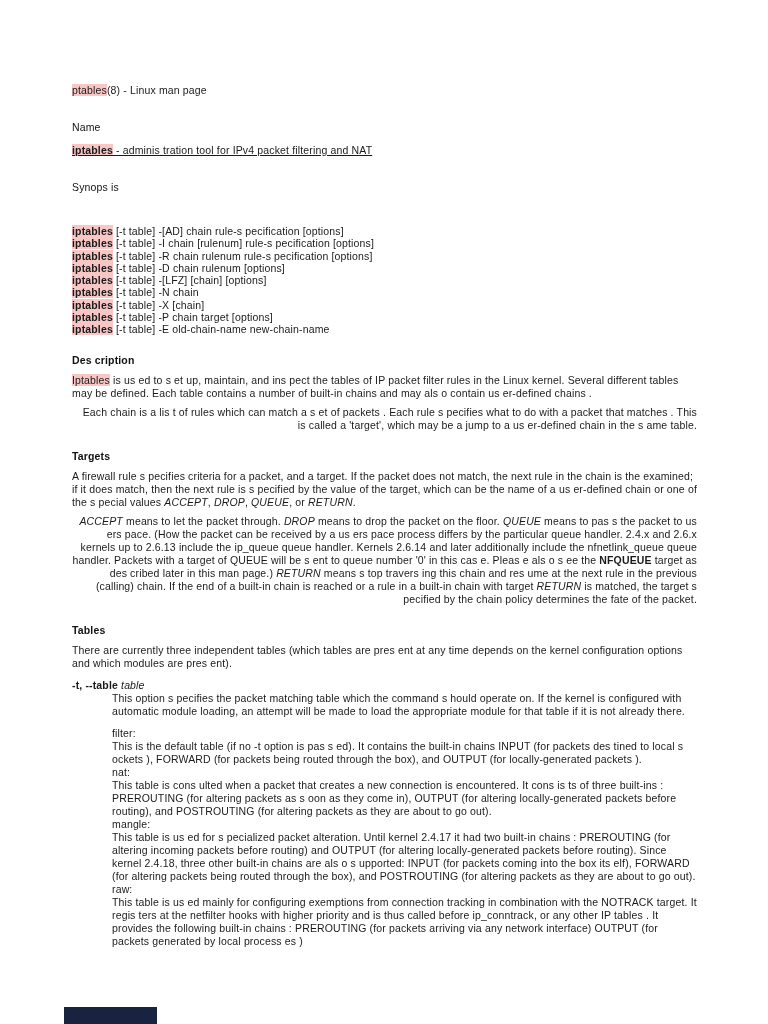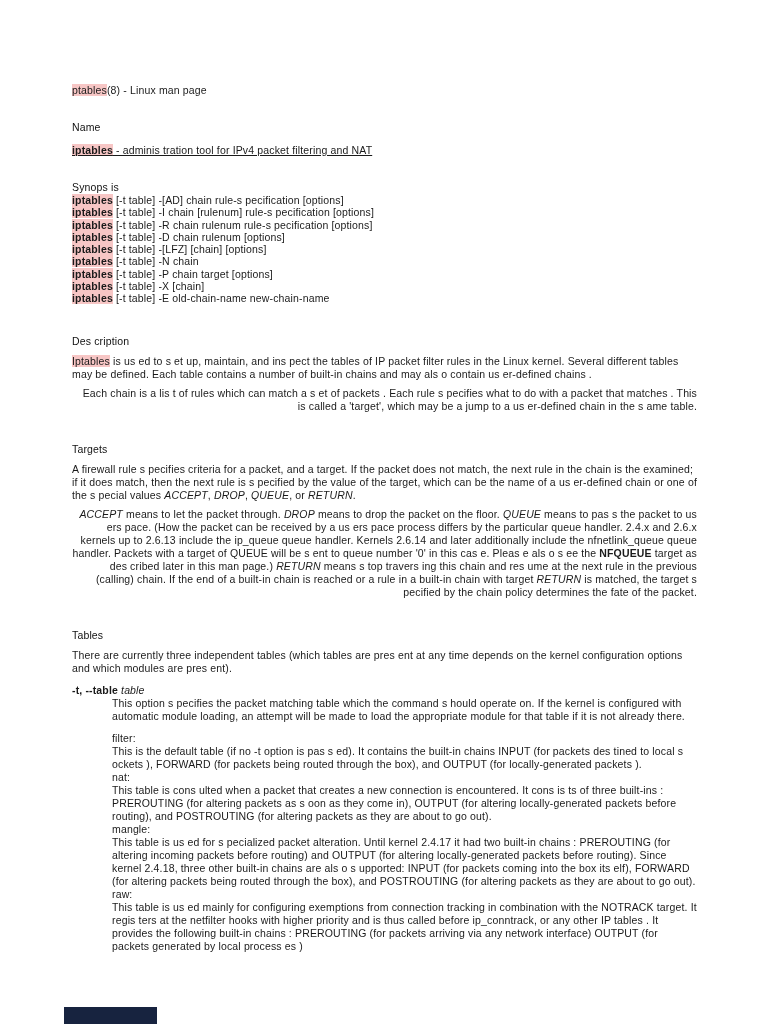"iptables [-t table] -[AD] chain" .mt31 { margin-top: none -> 31px }
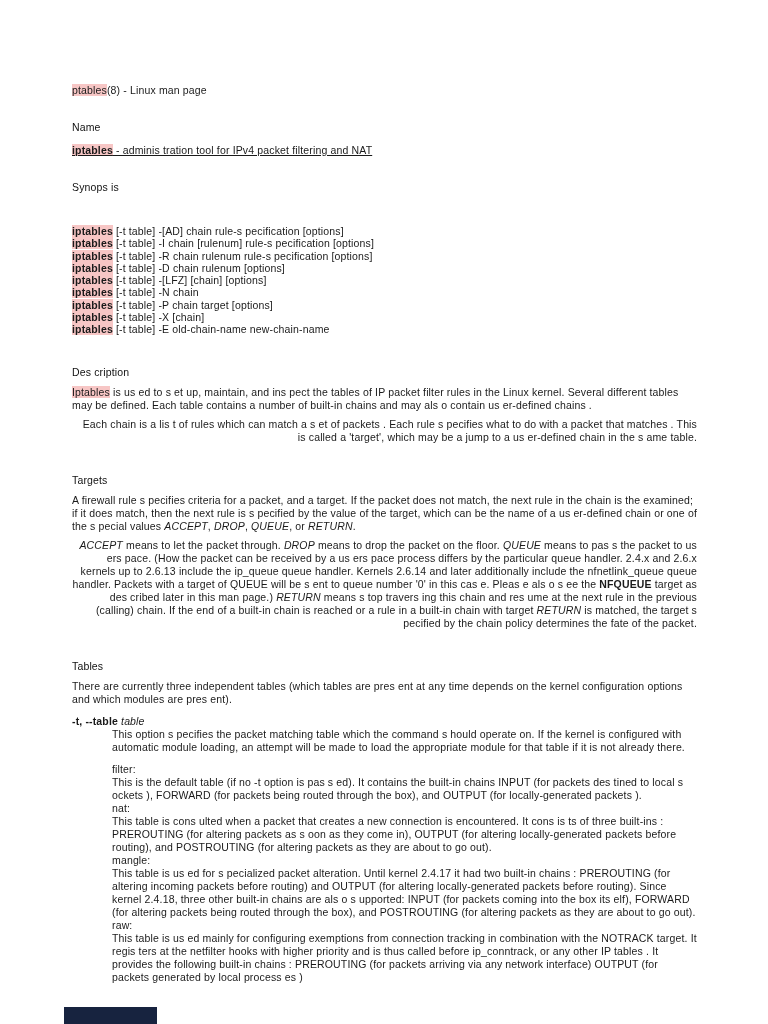"iptables [-t table] -P chain" div.syn { order: before "iptables [-t table] -X [chain]" -> after "iptables [-t table] -X [chain]" }
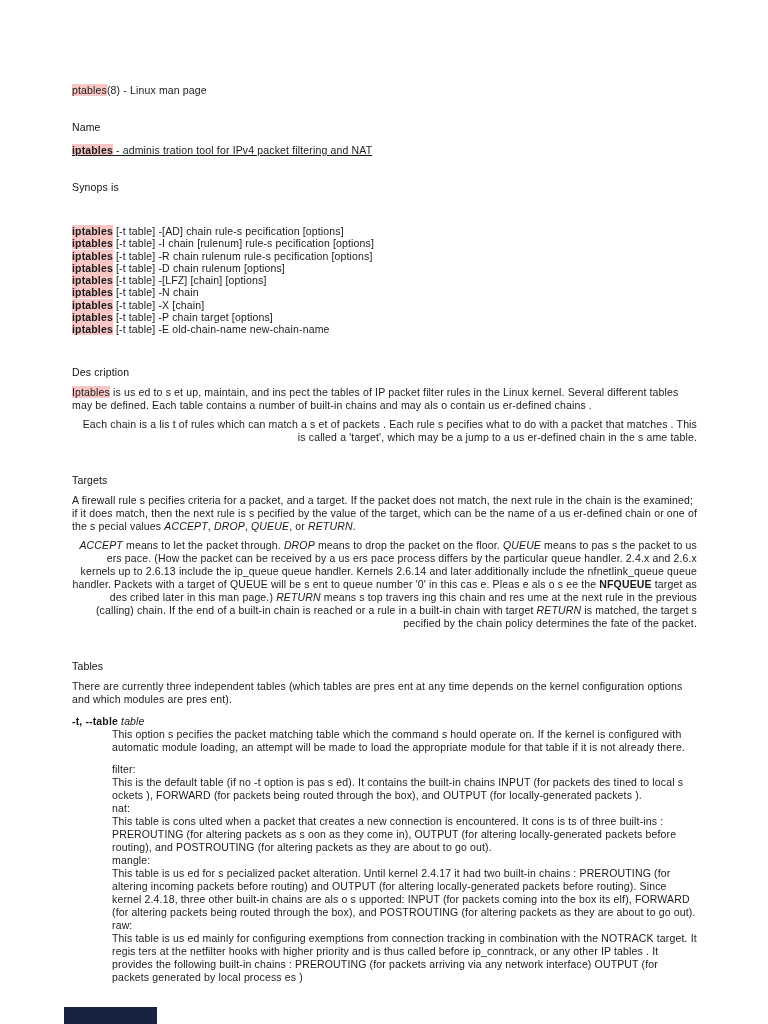"Des cription" .mt22 { font-weight: none -> bold; margin-top: 30px -> 18px }
